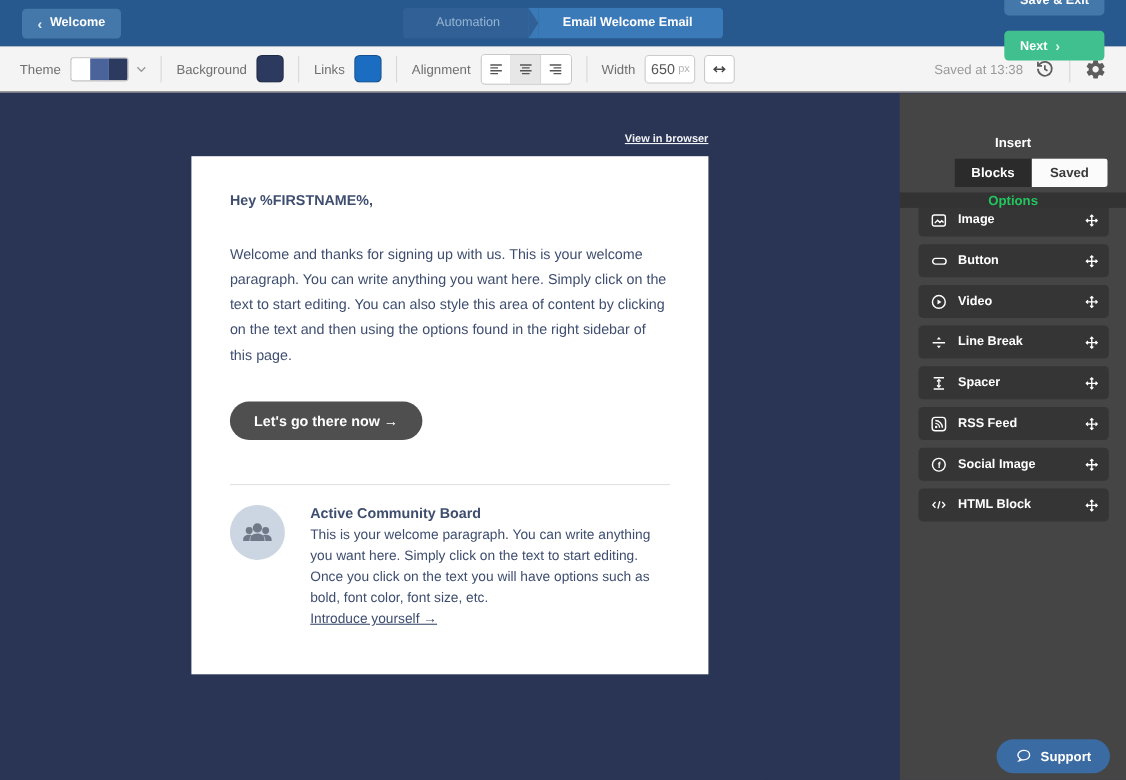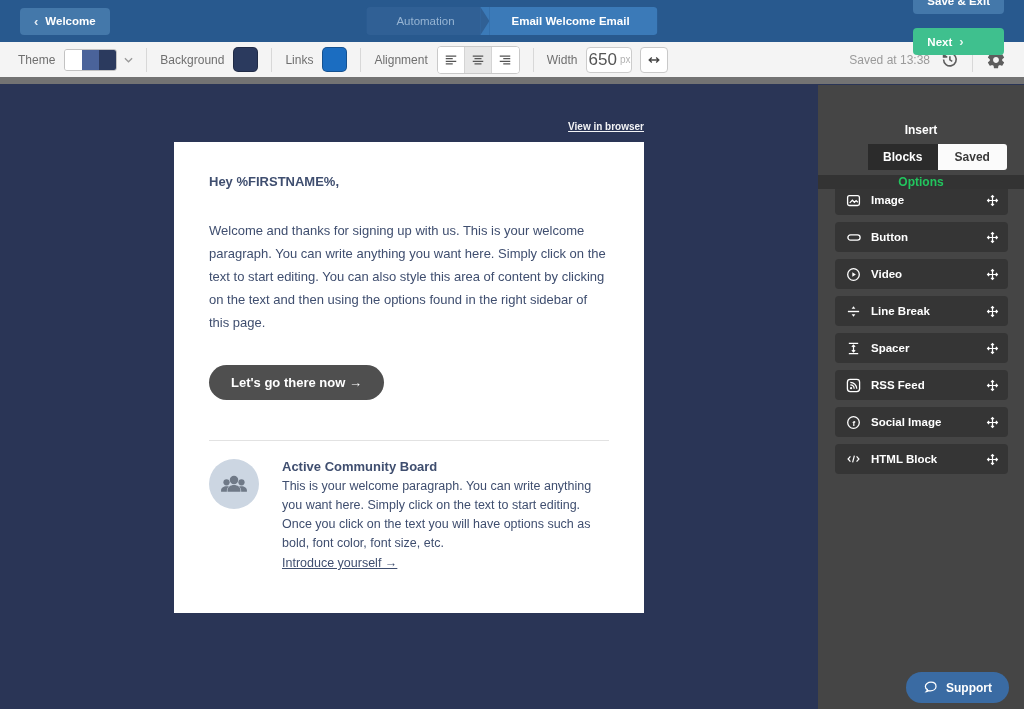"Theme" .toolbar { border-bottom: 7px solid #737373 -> 1px solid #737373 }
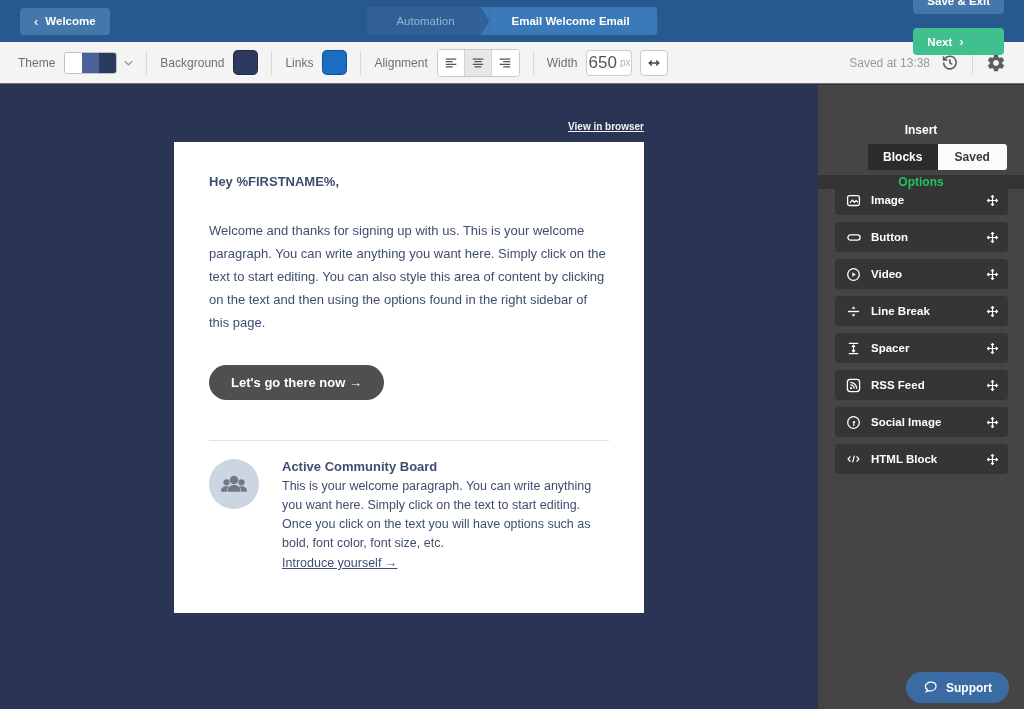"650" .width-input .val { font-size: 17px -> 13px }
